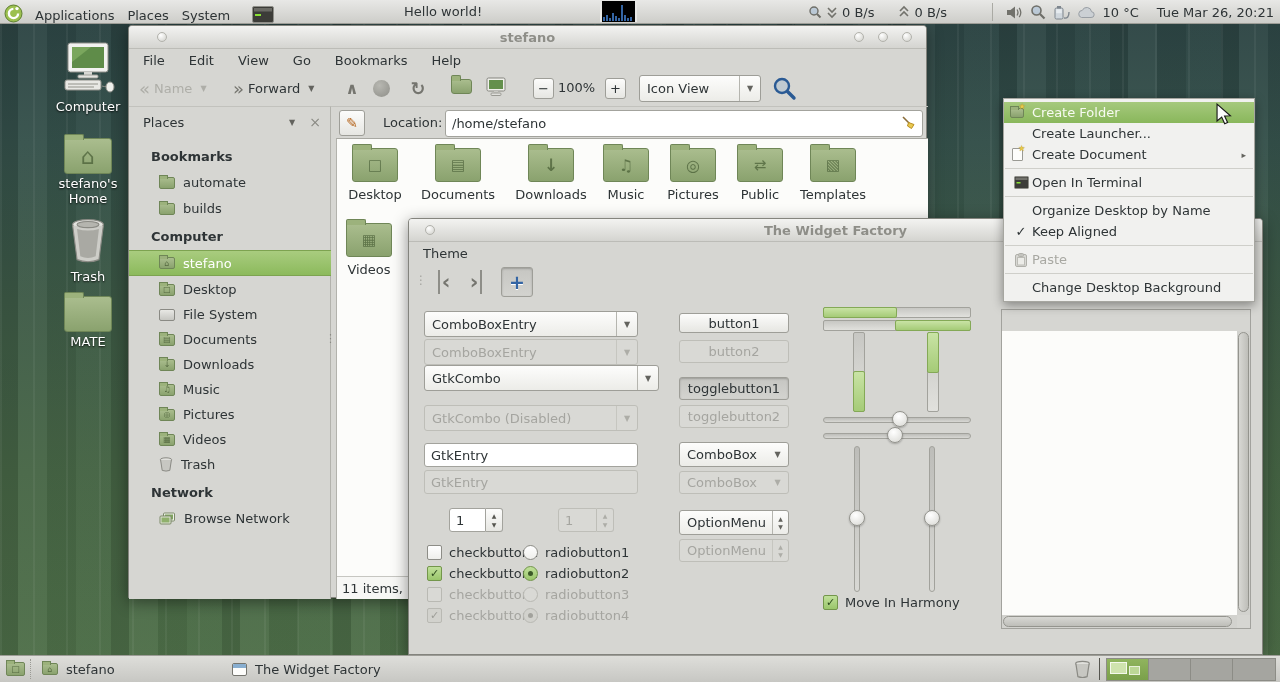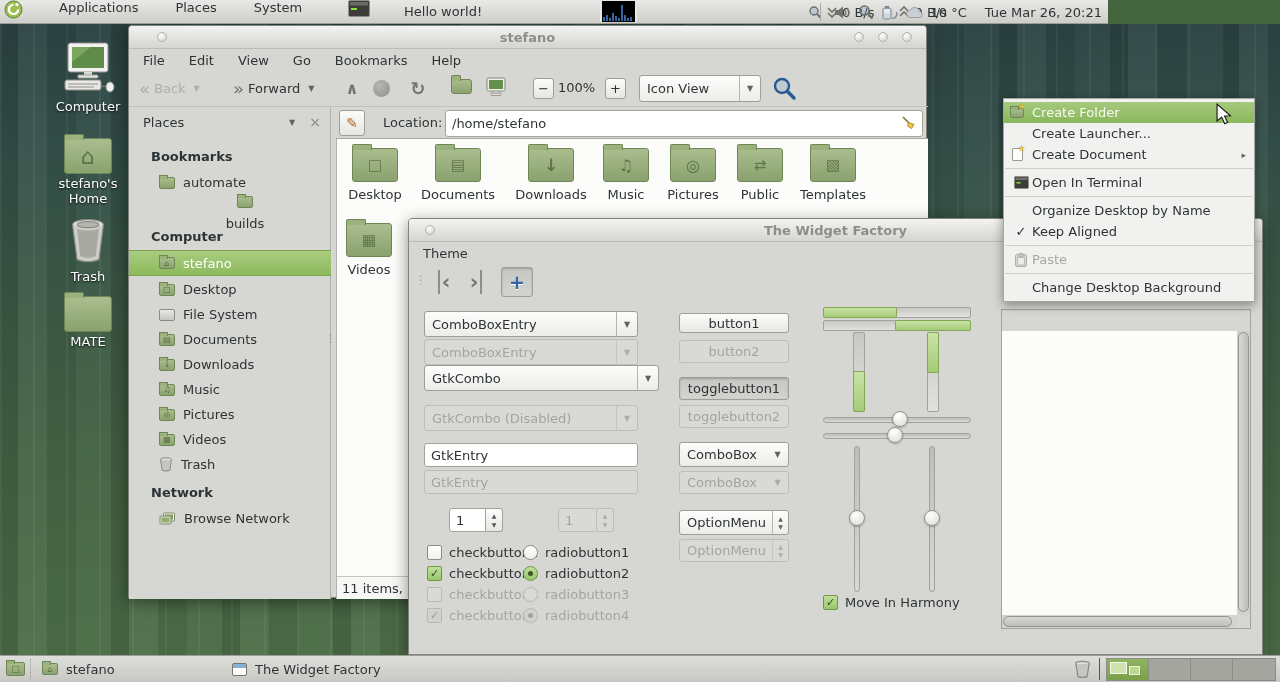"Applications" #panel { align-items: flex-start -> flex-end; gap: 24px -> none; width: 1108px -> 1280px }
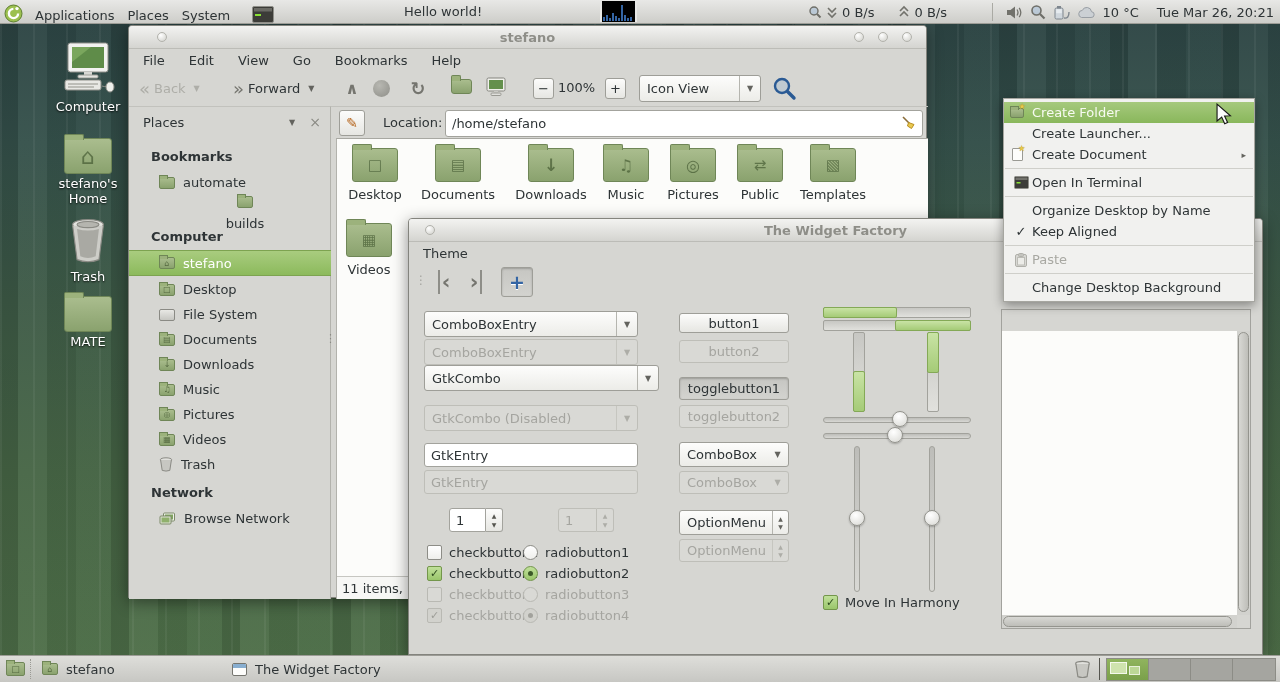"Back" span { text: Back -> Name }
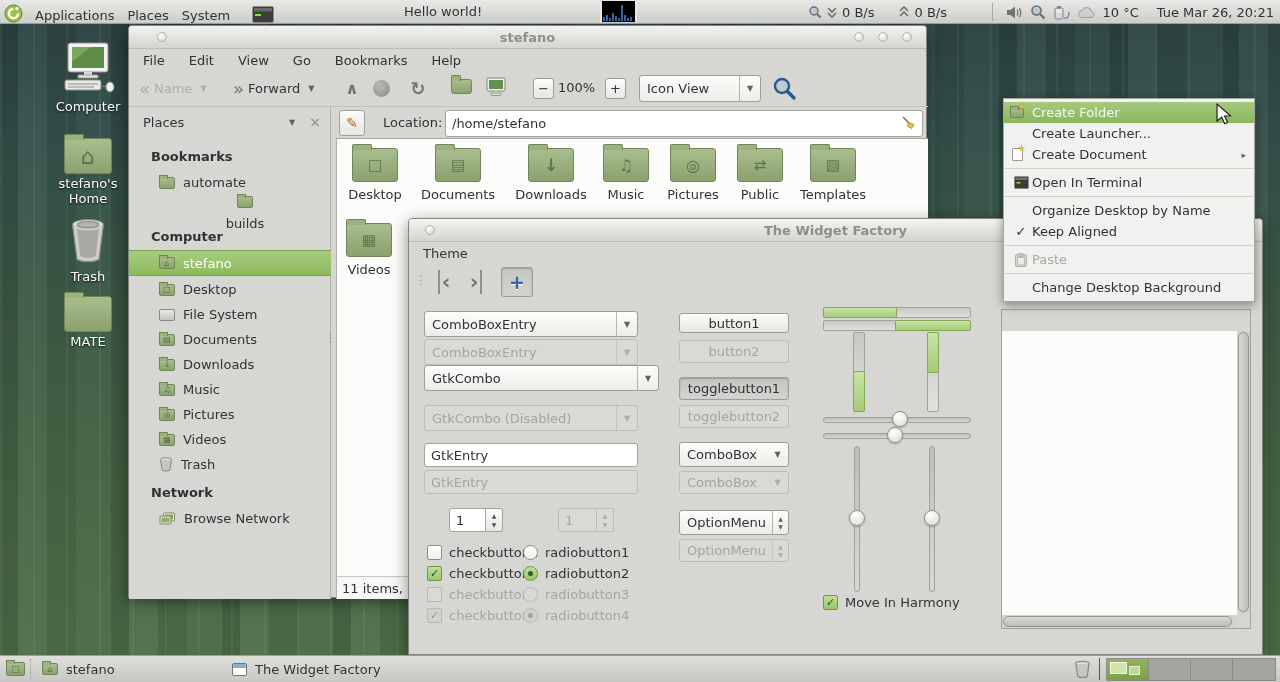"builds" div.sideRow { flex-direction: column -> none }
